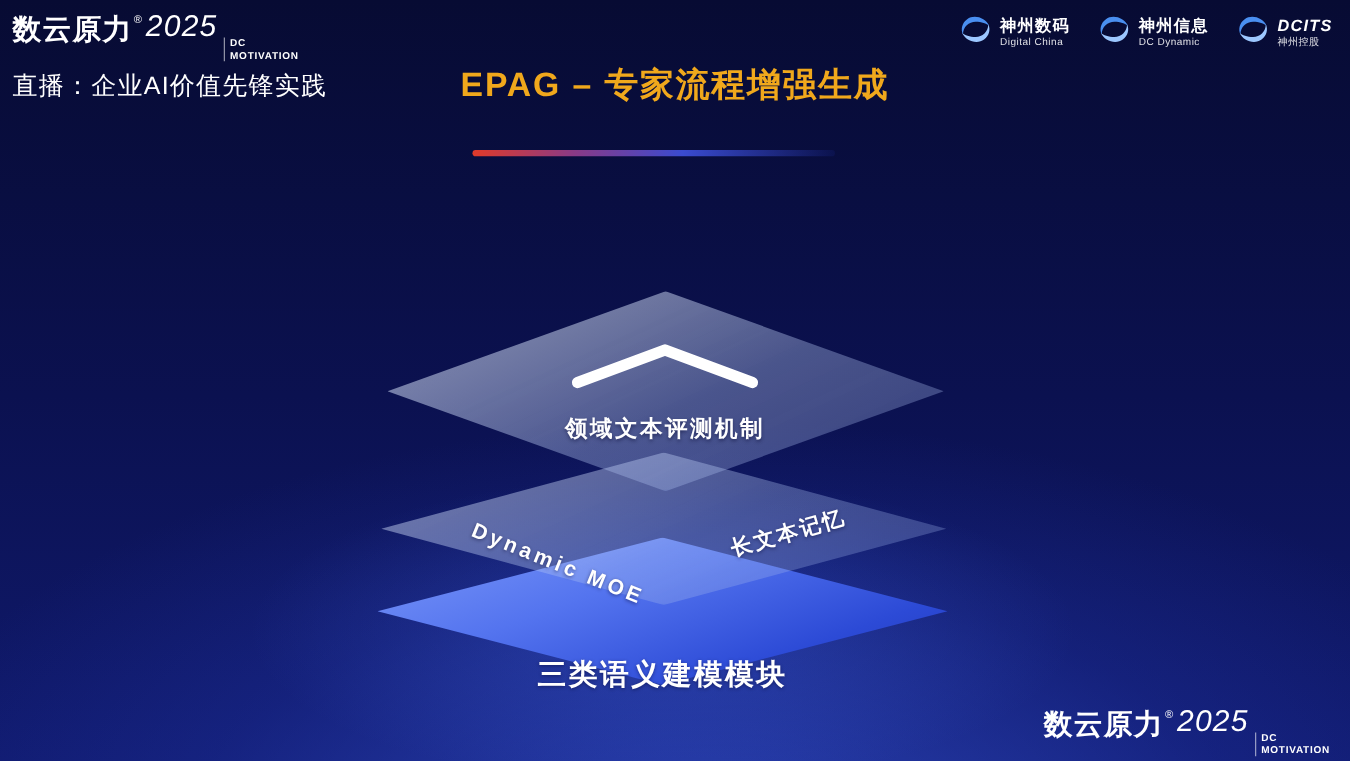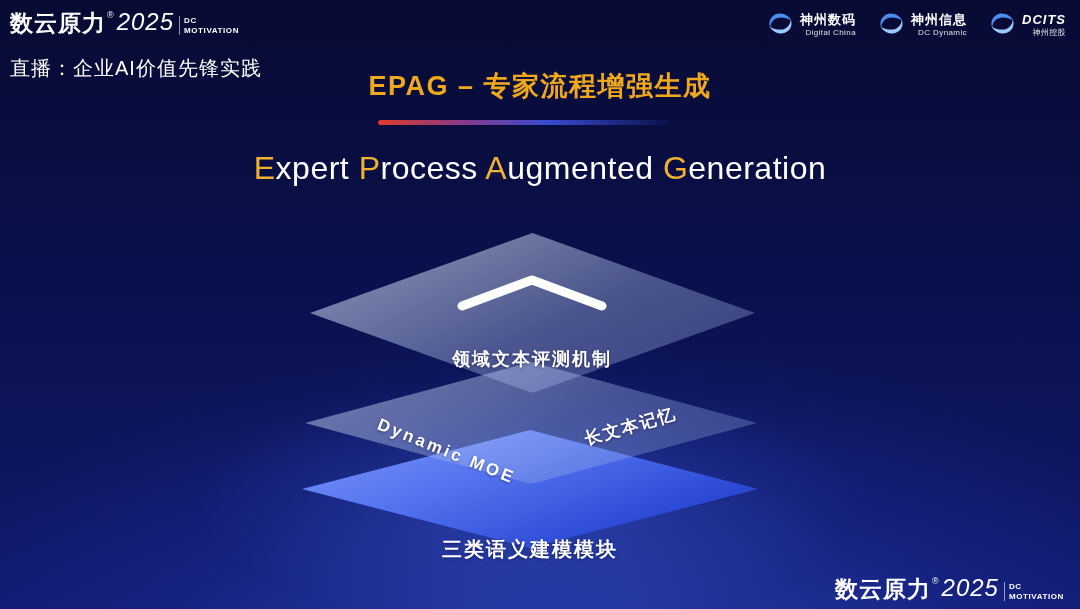"DC" .brand-tag { margin: 8px 0 0 5px -> 22px 0 0 5px }
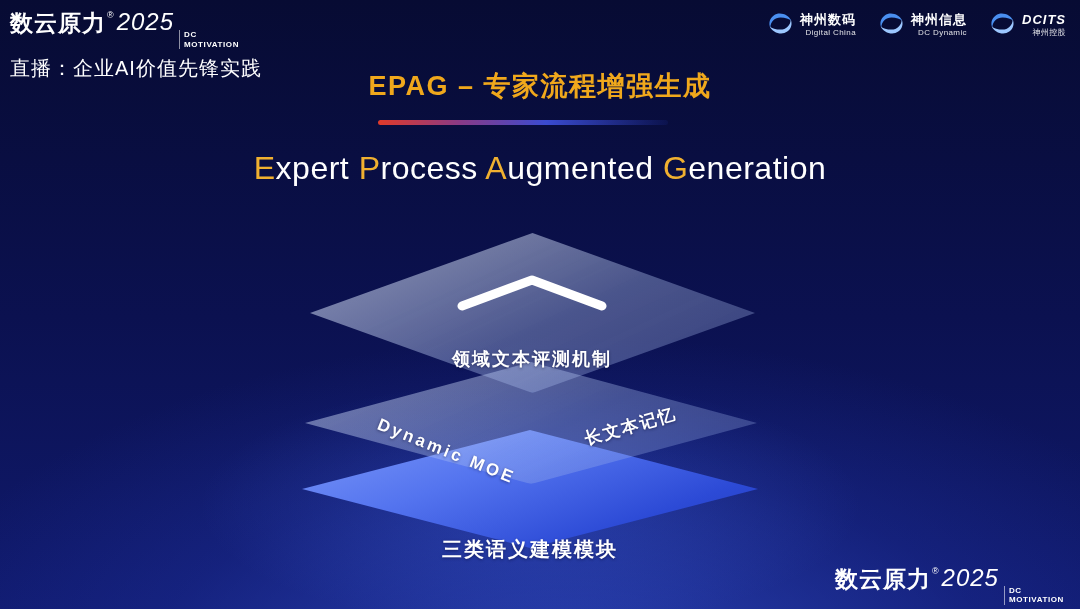"Digital China" .partner-sub { text-align: right -> none }
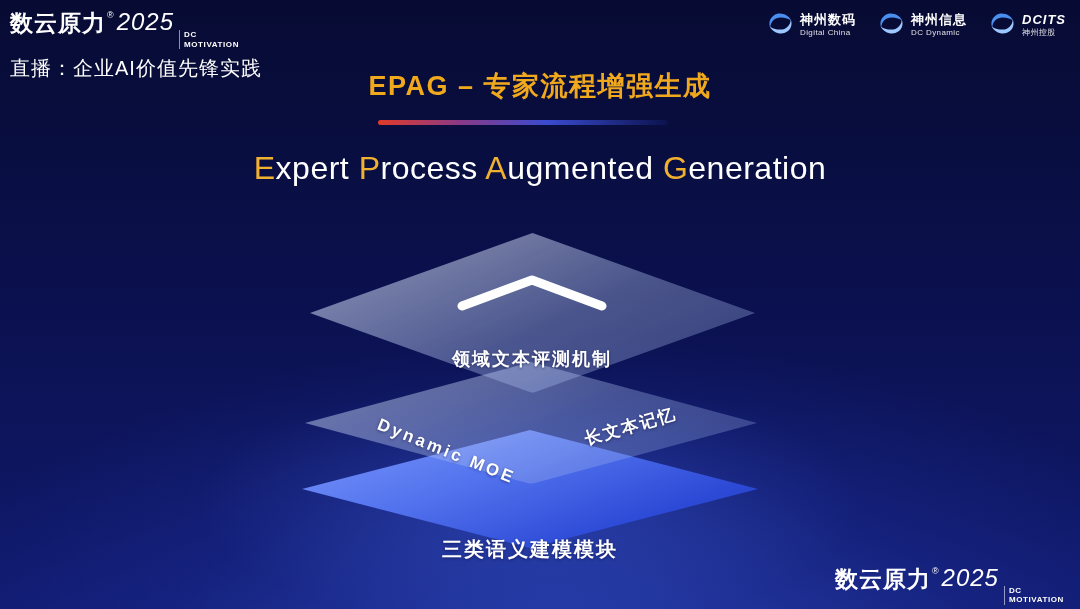"EPAG – 专家流程增强生成" .title { top: 68px -> 50px }
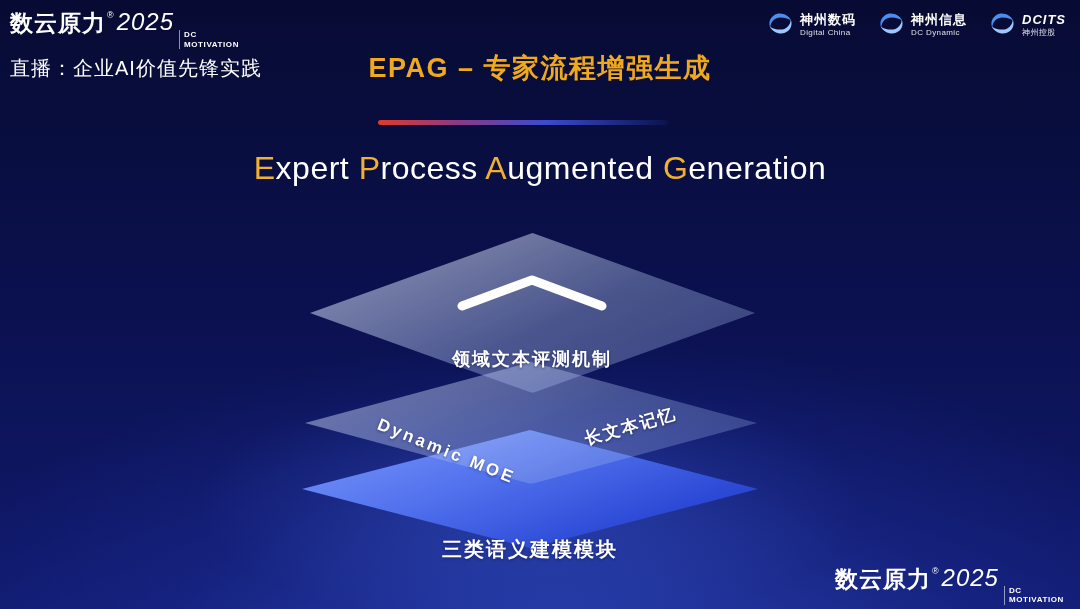"Expert Process Augmented Generation" div.subtitle { html: <div> <span>E</span><span>xpert </span><span>P</span><span>rocess </span><span>A</span><span>ugmented </span><span>G</span><span>eneration</span> </div> -> none }
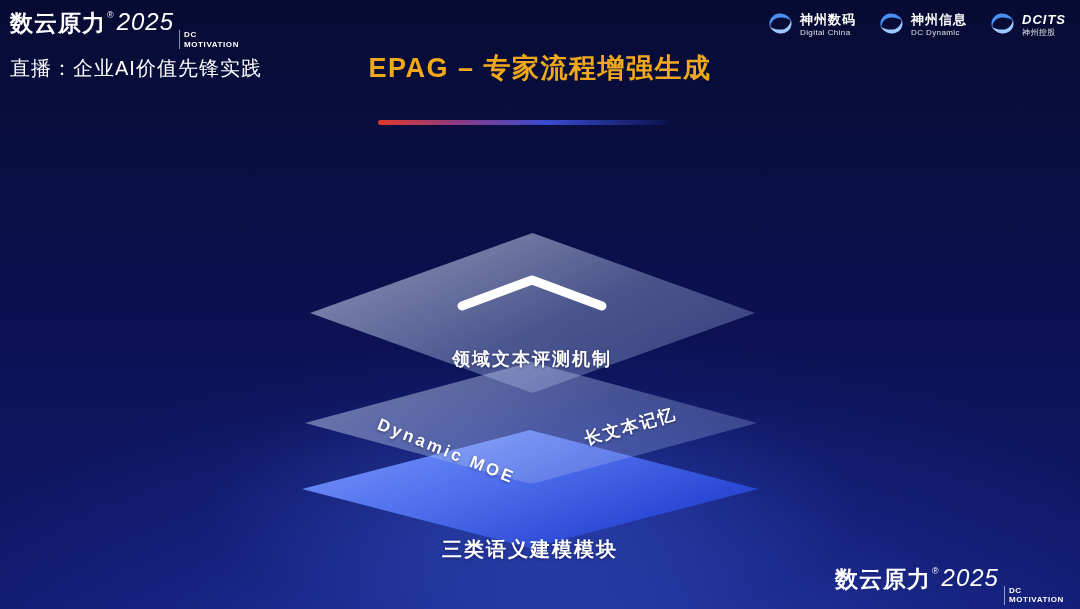"领域文本评测机制" .label-top { margin-top: 16px -> none }
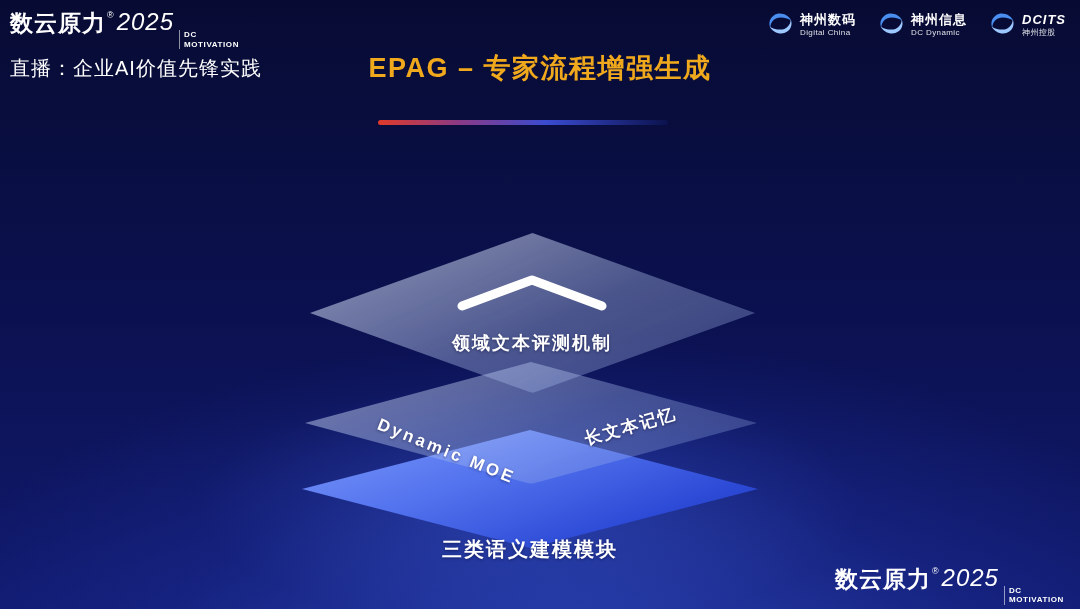"三类语义建模模块" .label-bottom { font-size: 20px -> 23px; top: 536px -> 524px }
